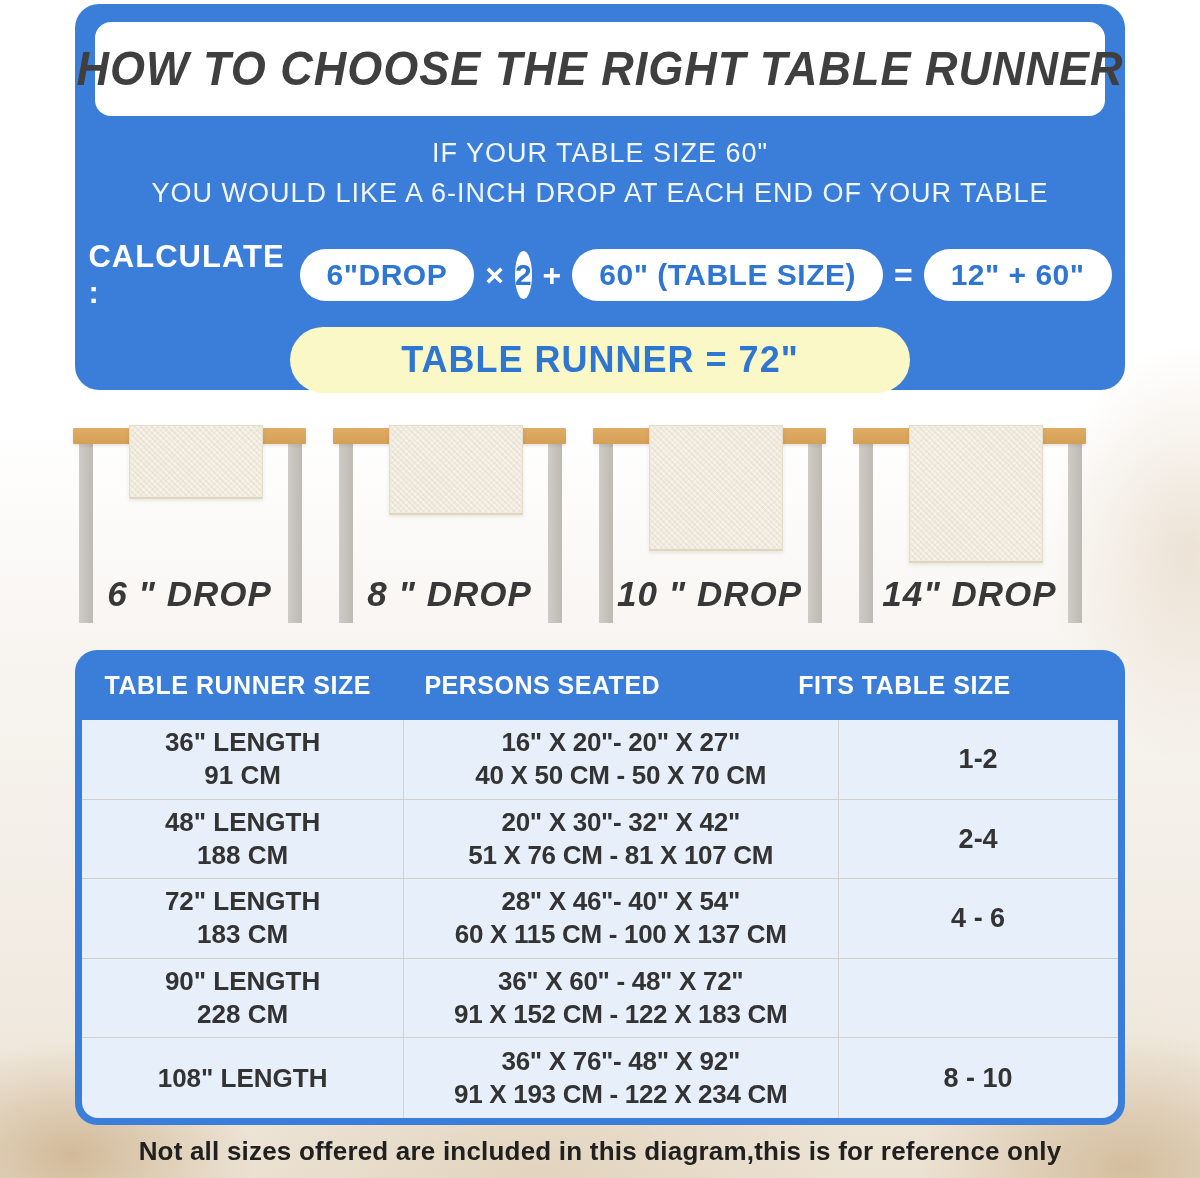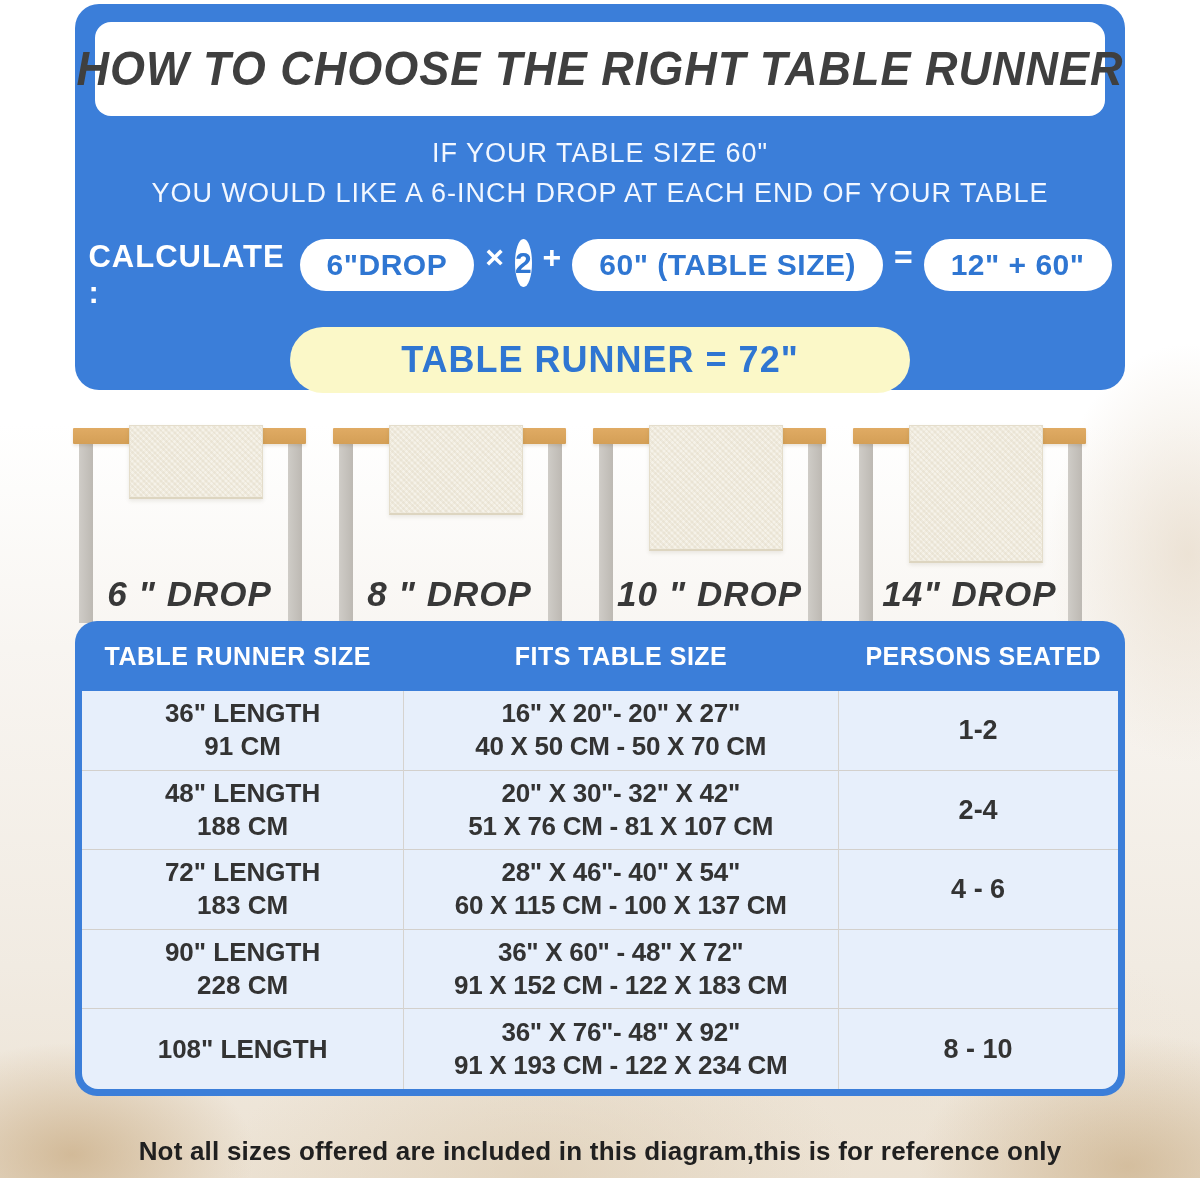"CALCULATE :" .calc-row { align-items: flex-start -> center }
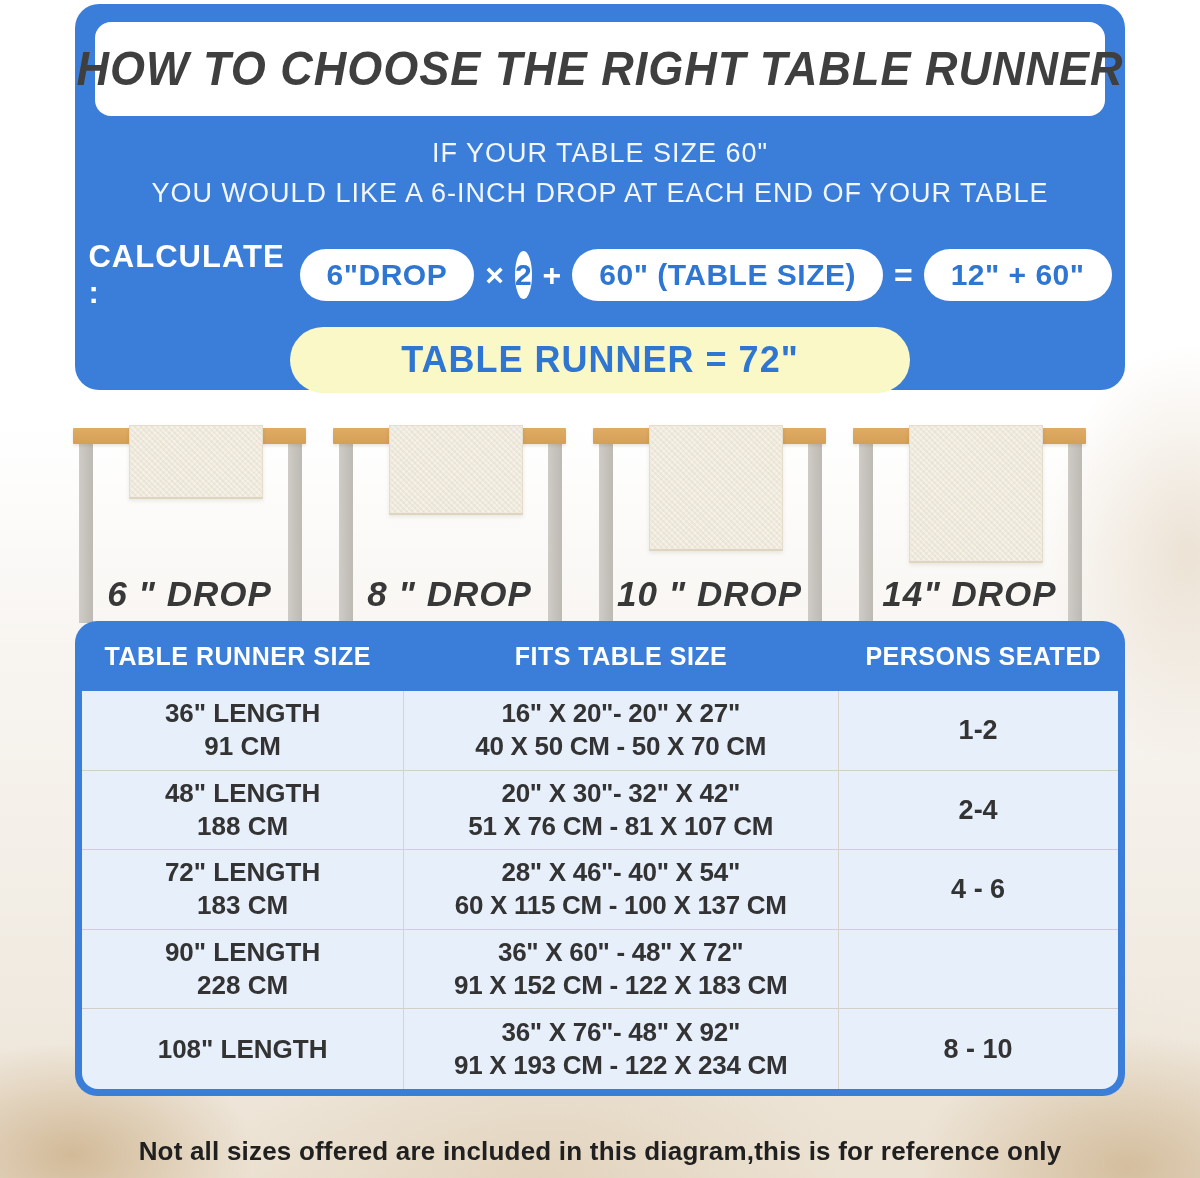"TABLE RUNNER SIZE" .panel { top: 621px -> 650px }
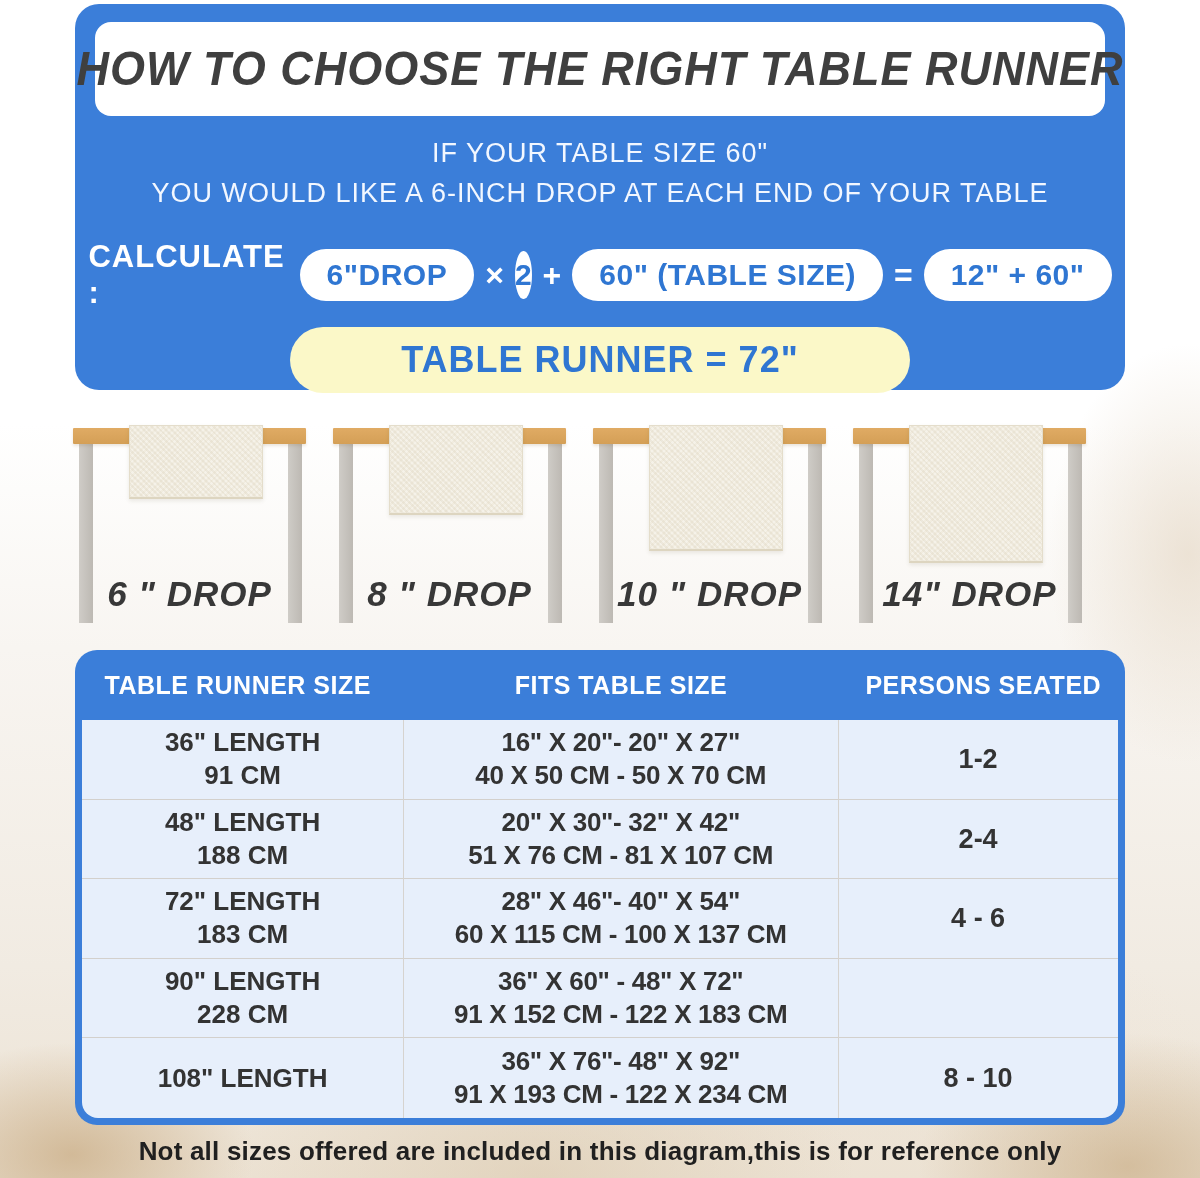"FITS TABLE SIZE" div.hcell { order: before "PERSONS SEATED" -> after "PERSONS SEATED" }
